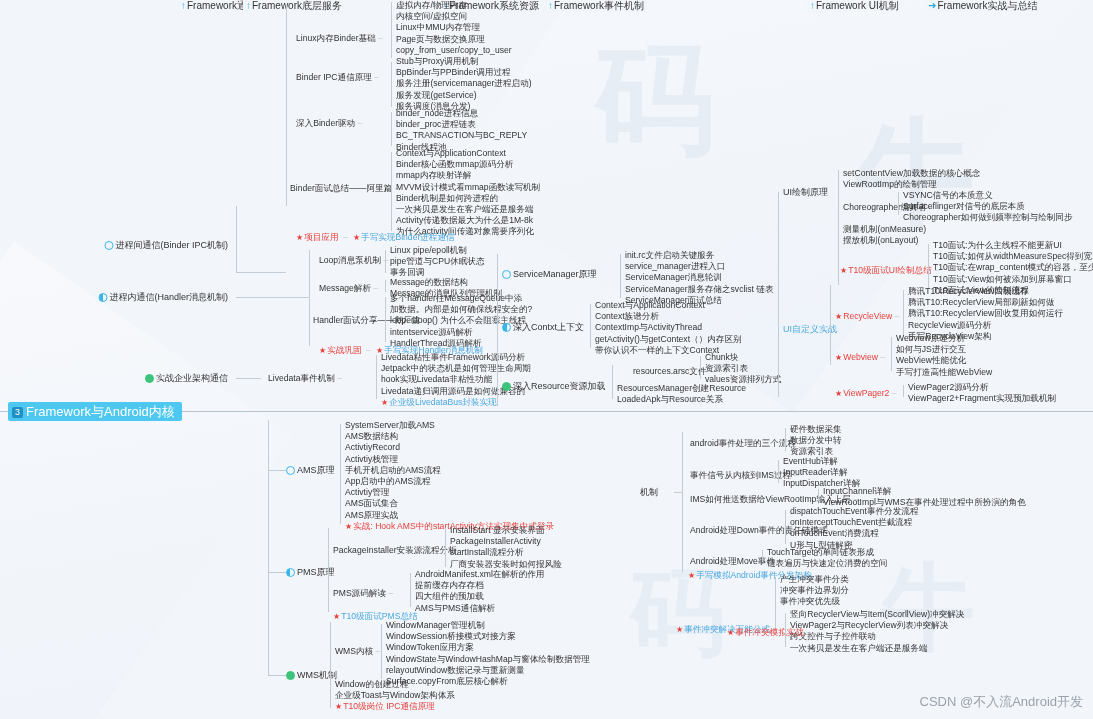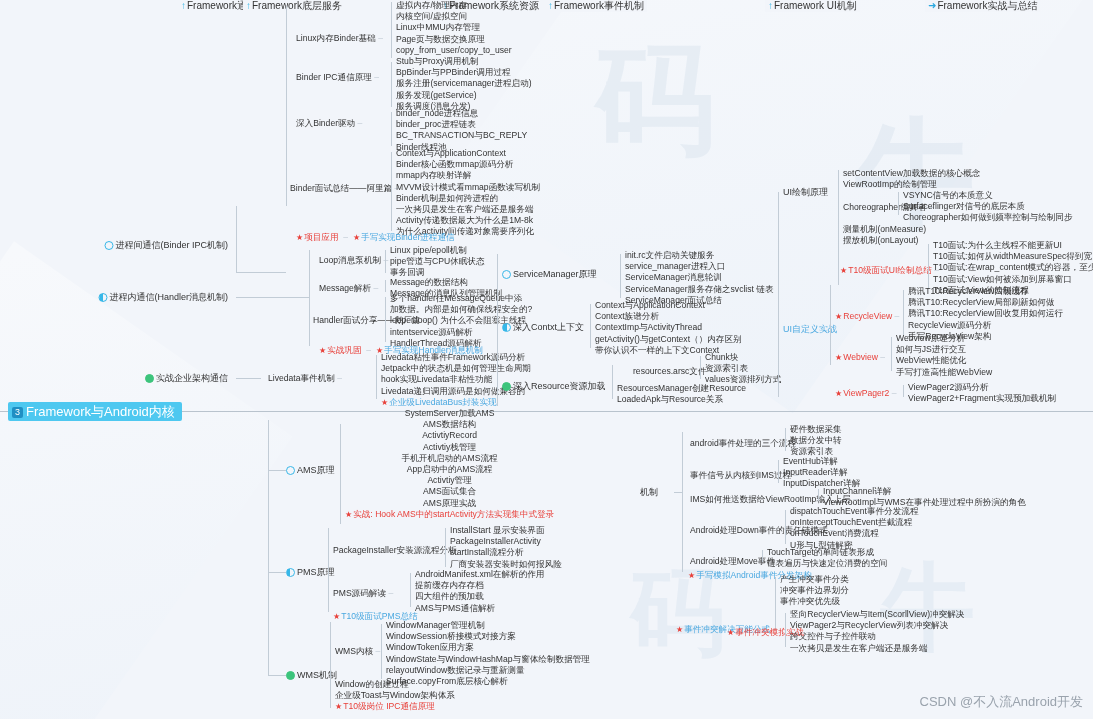"↑Framework UI机制" div.trunk-label { left: 765px -> 807px }
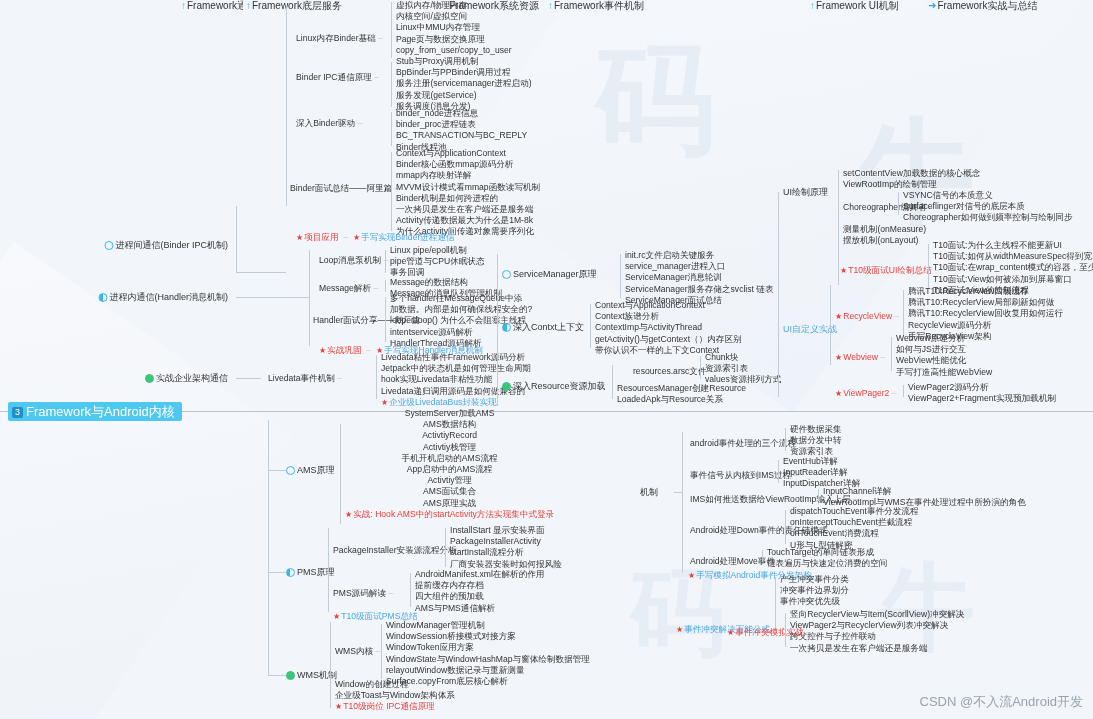"SystemServer加载AMS" div.grp { text-align: center -> none; top: 408px -> 420px }
